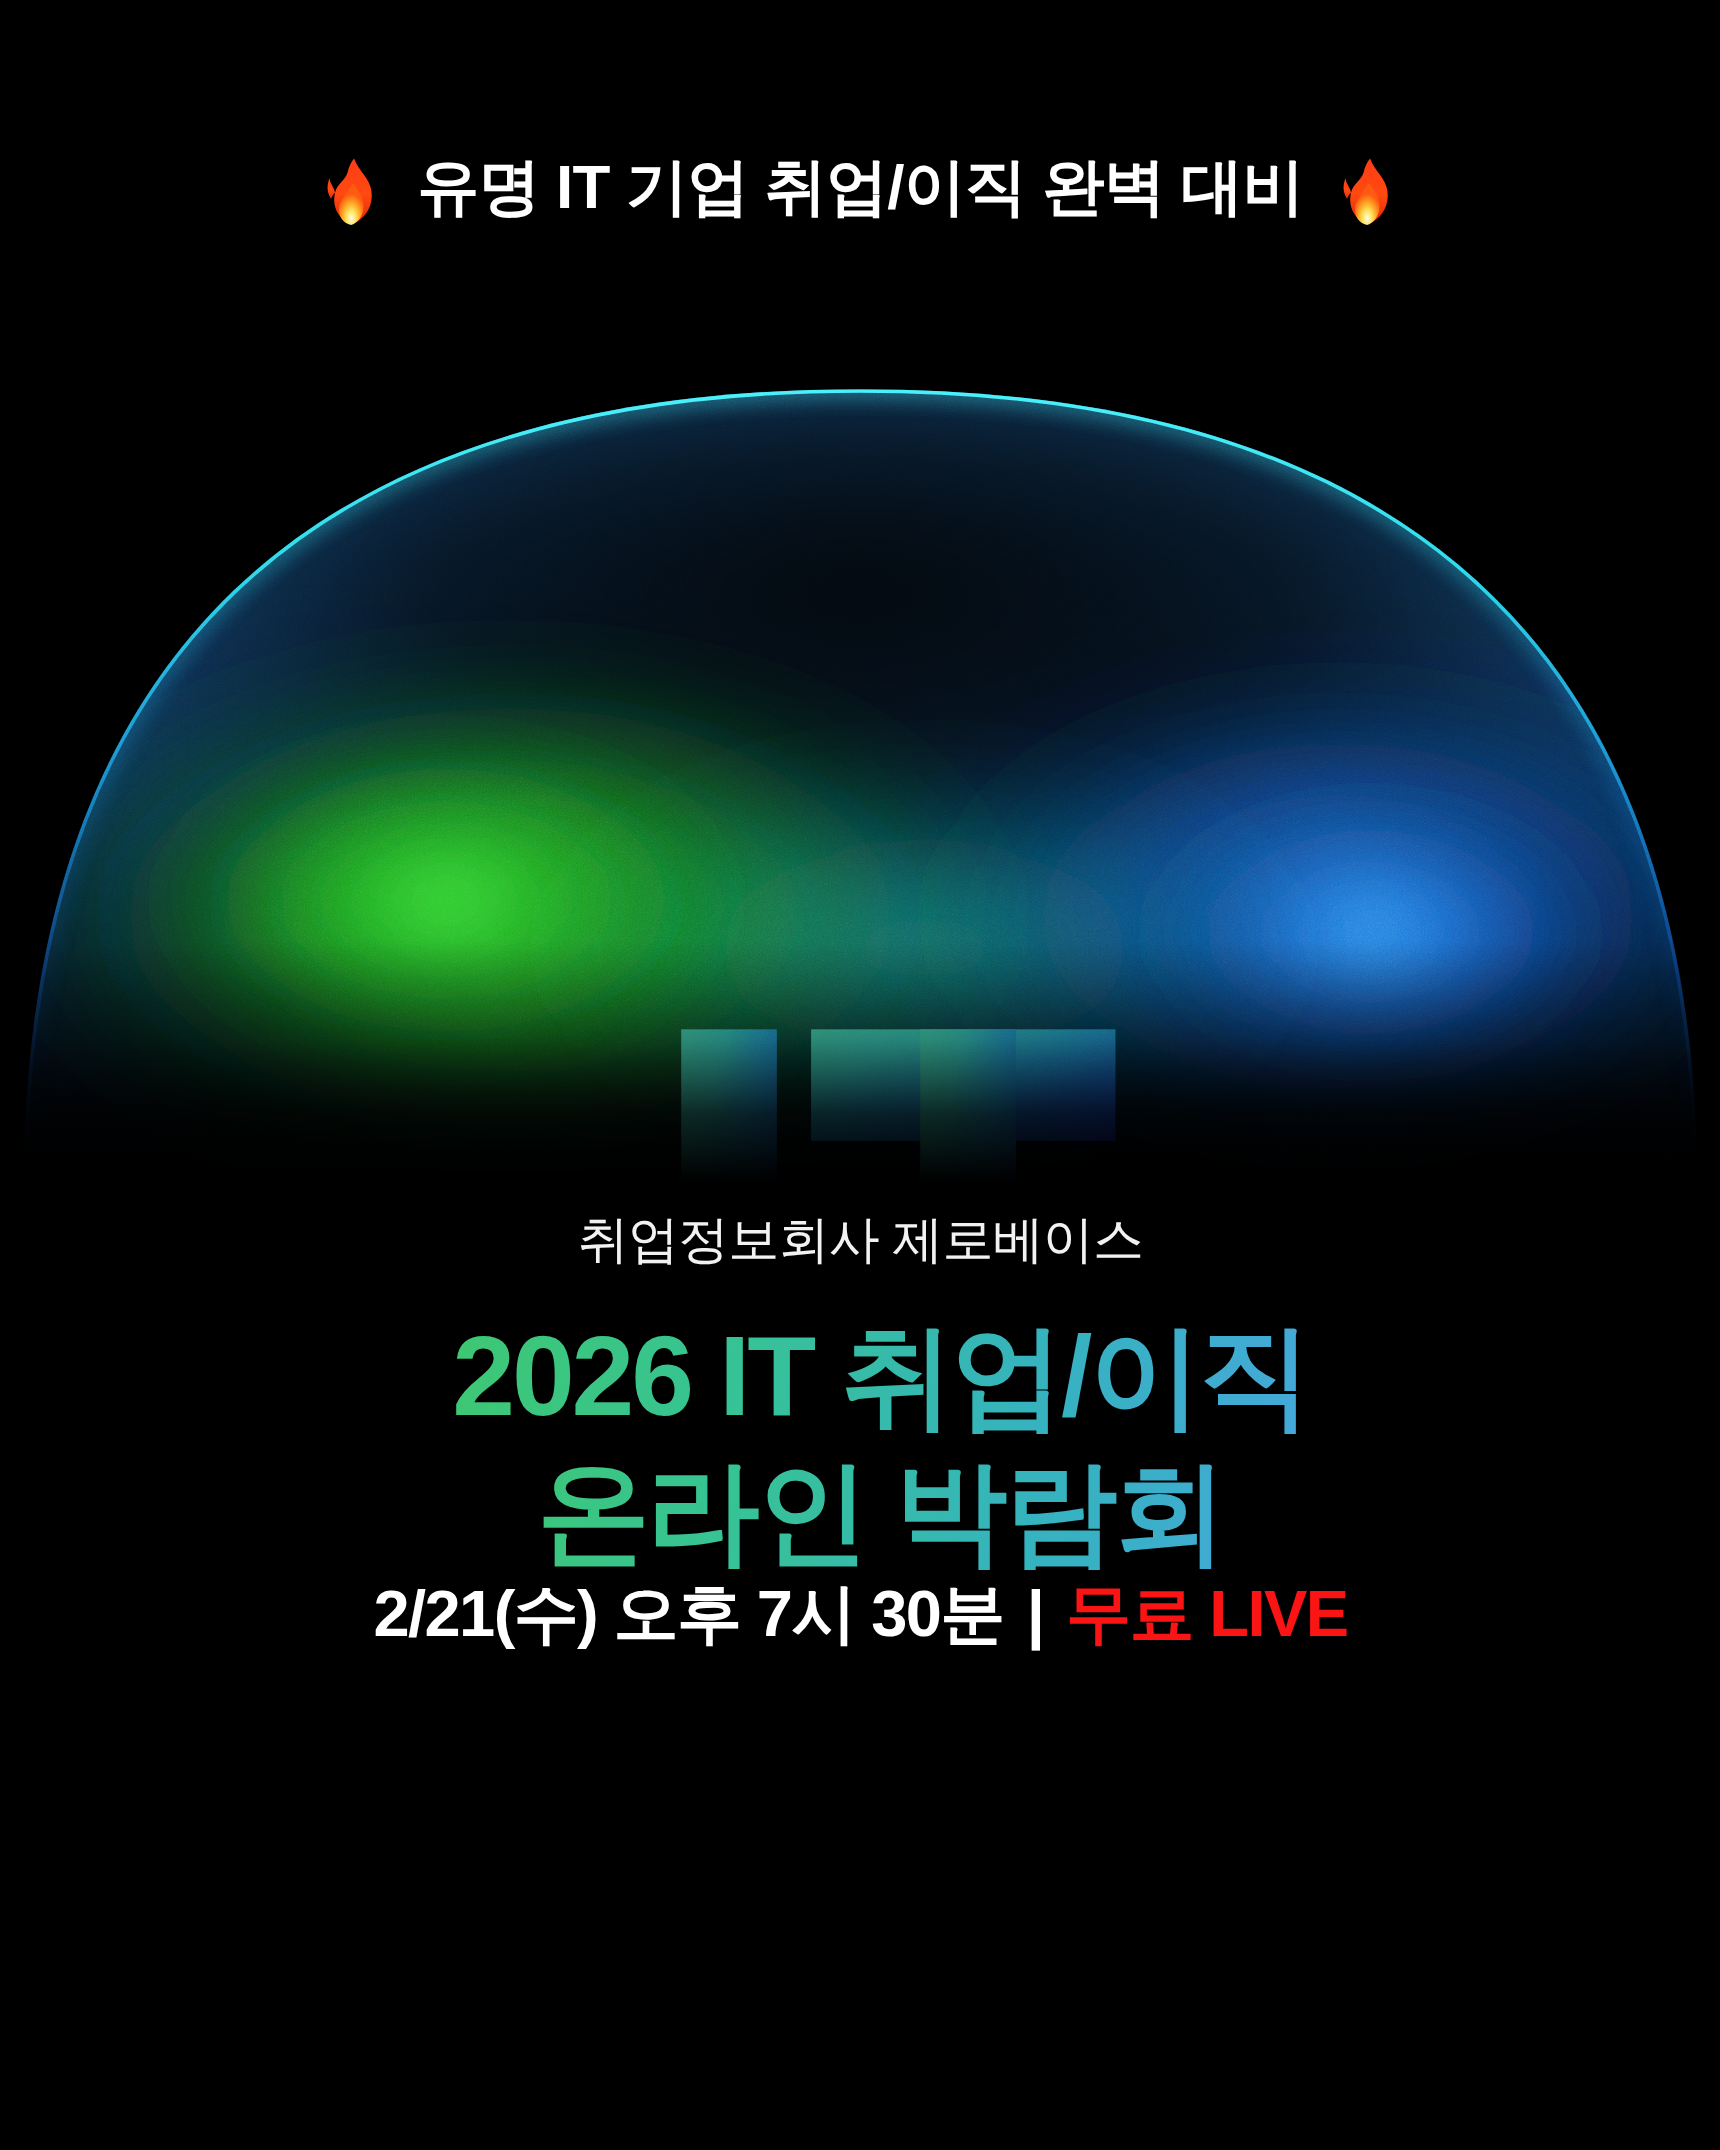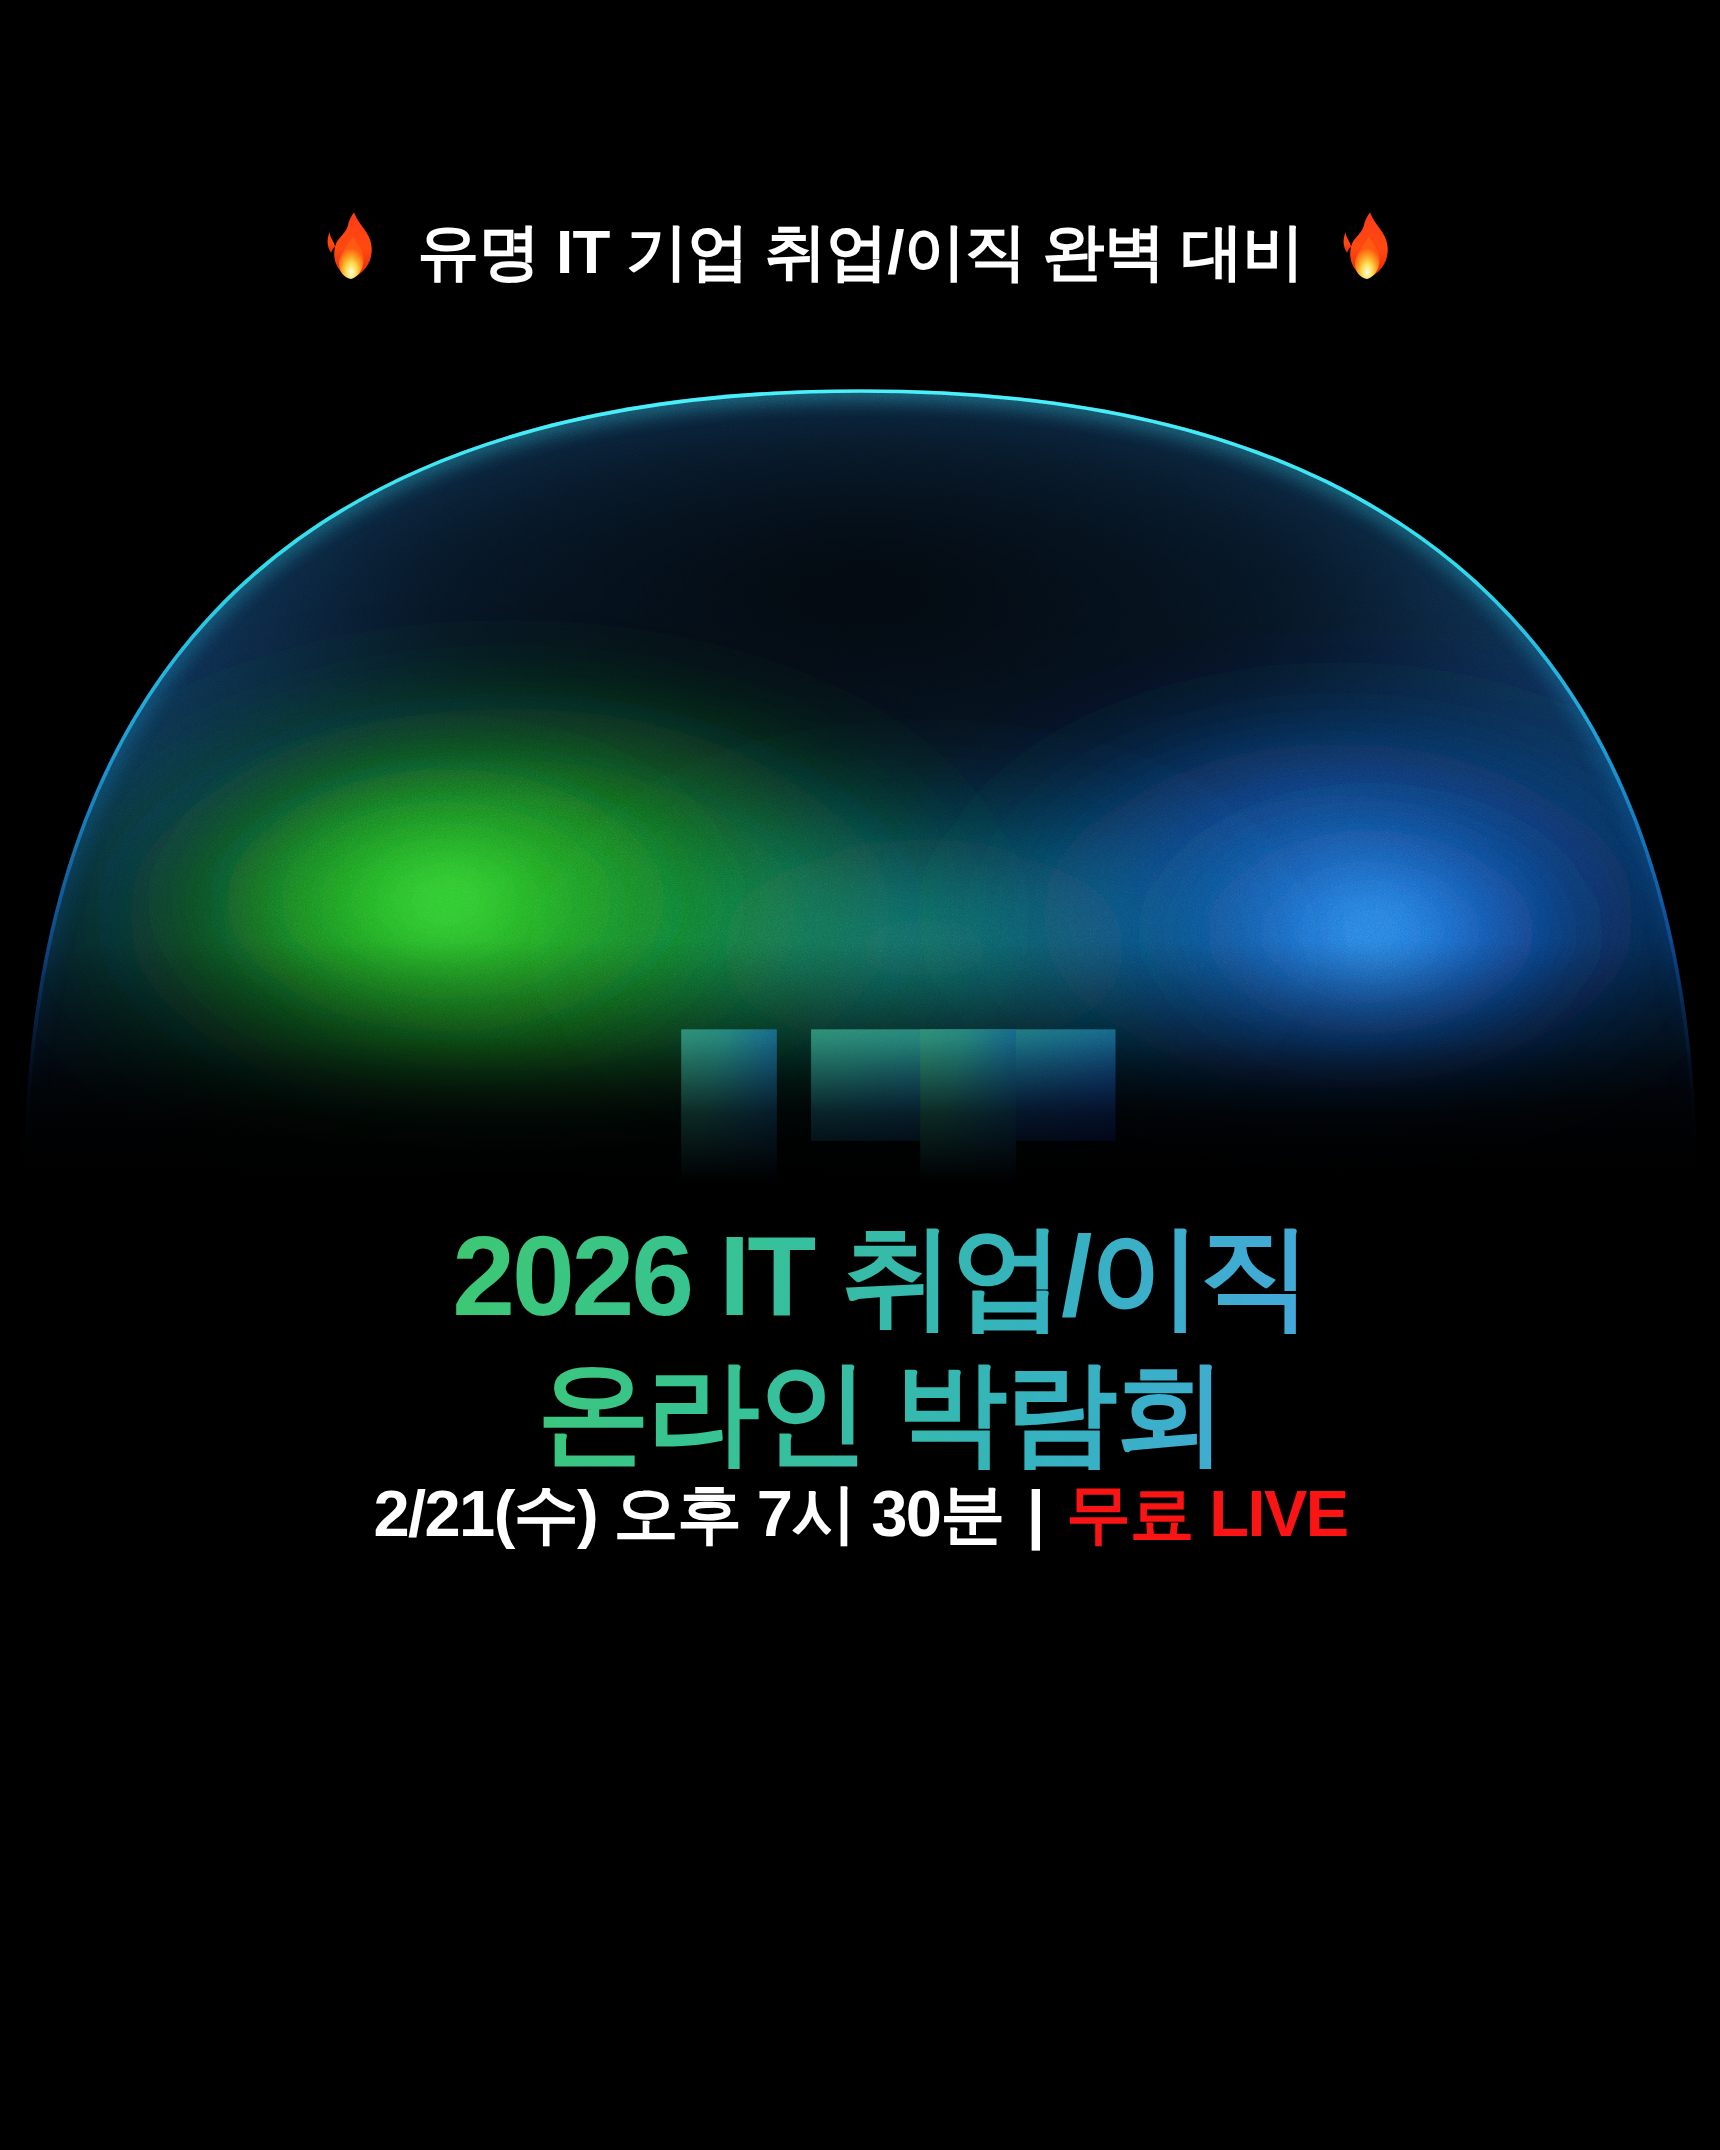"유명 IT 기업 취업/이직 완벽" .eyebrow { align-items: flex-end -> flex-start }
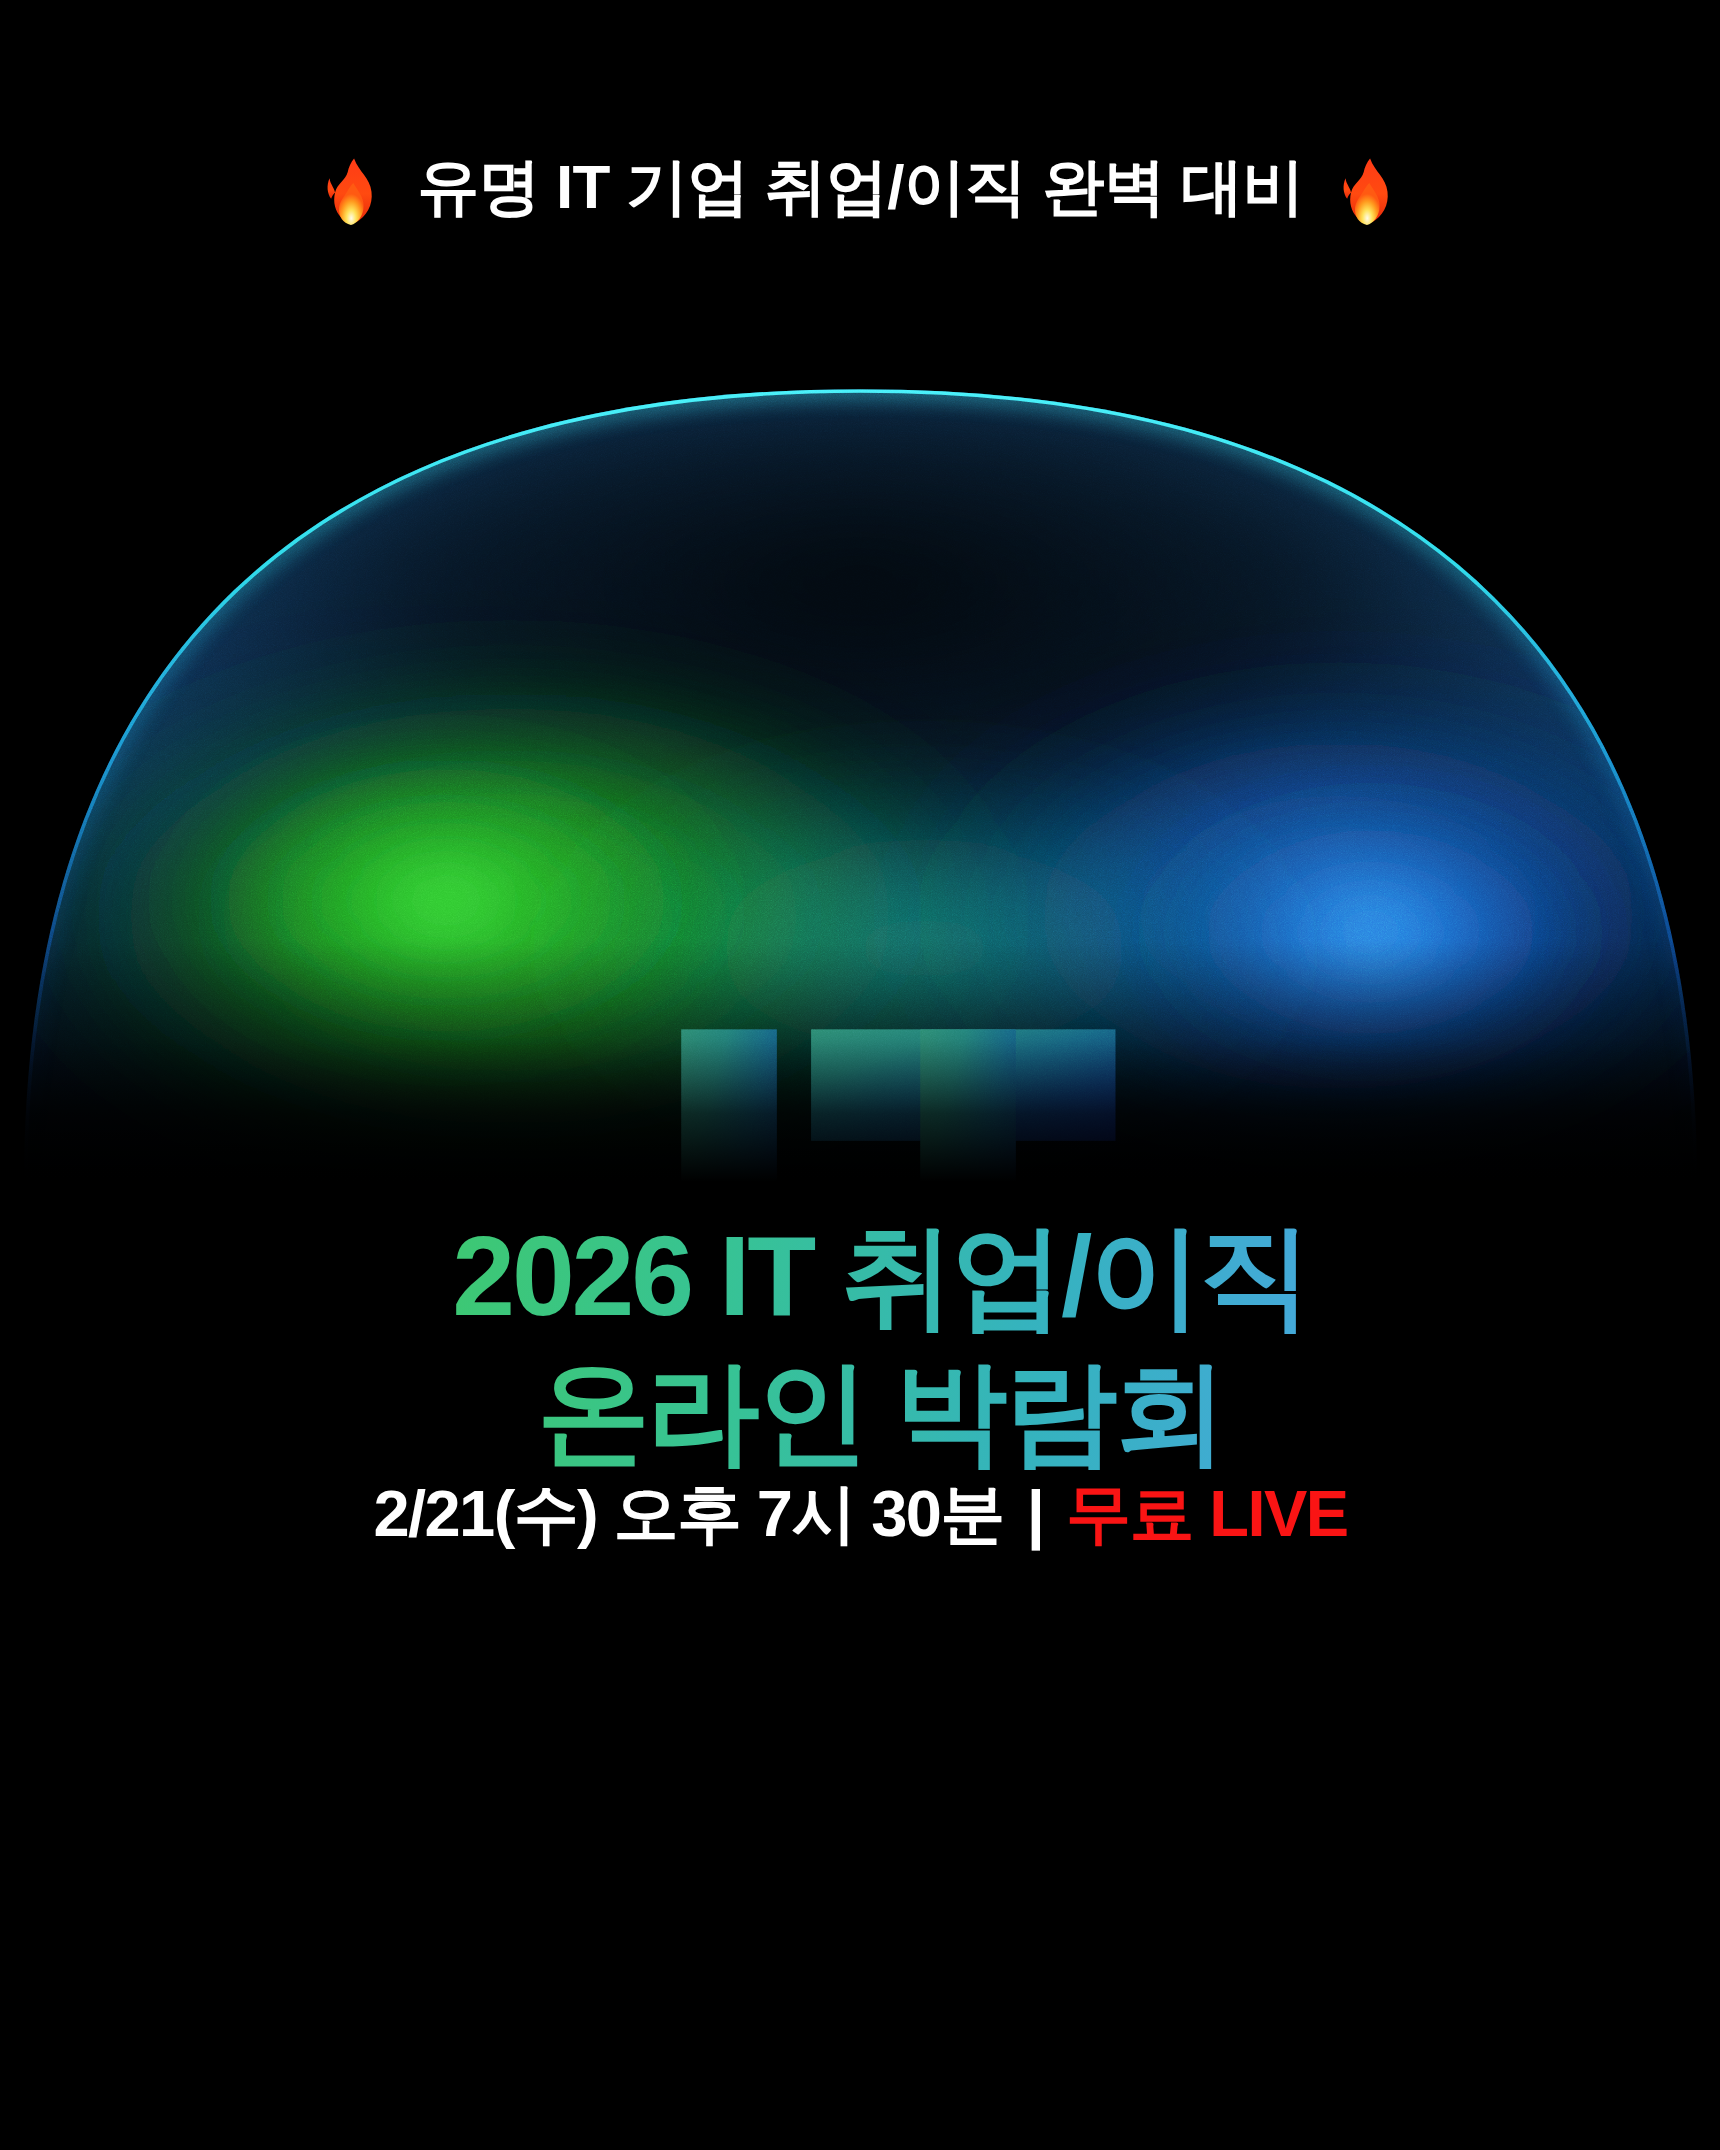"취업정보회사 제로베이스" div.kicker { html: none -> <div>취업정보회사 제로베이스</div> }
